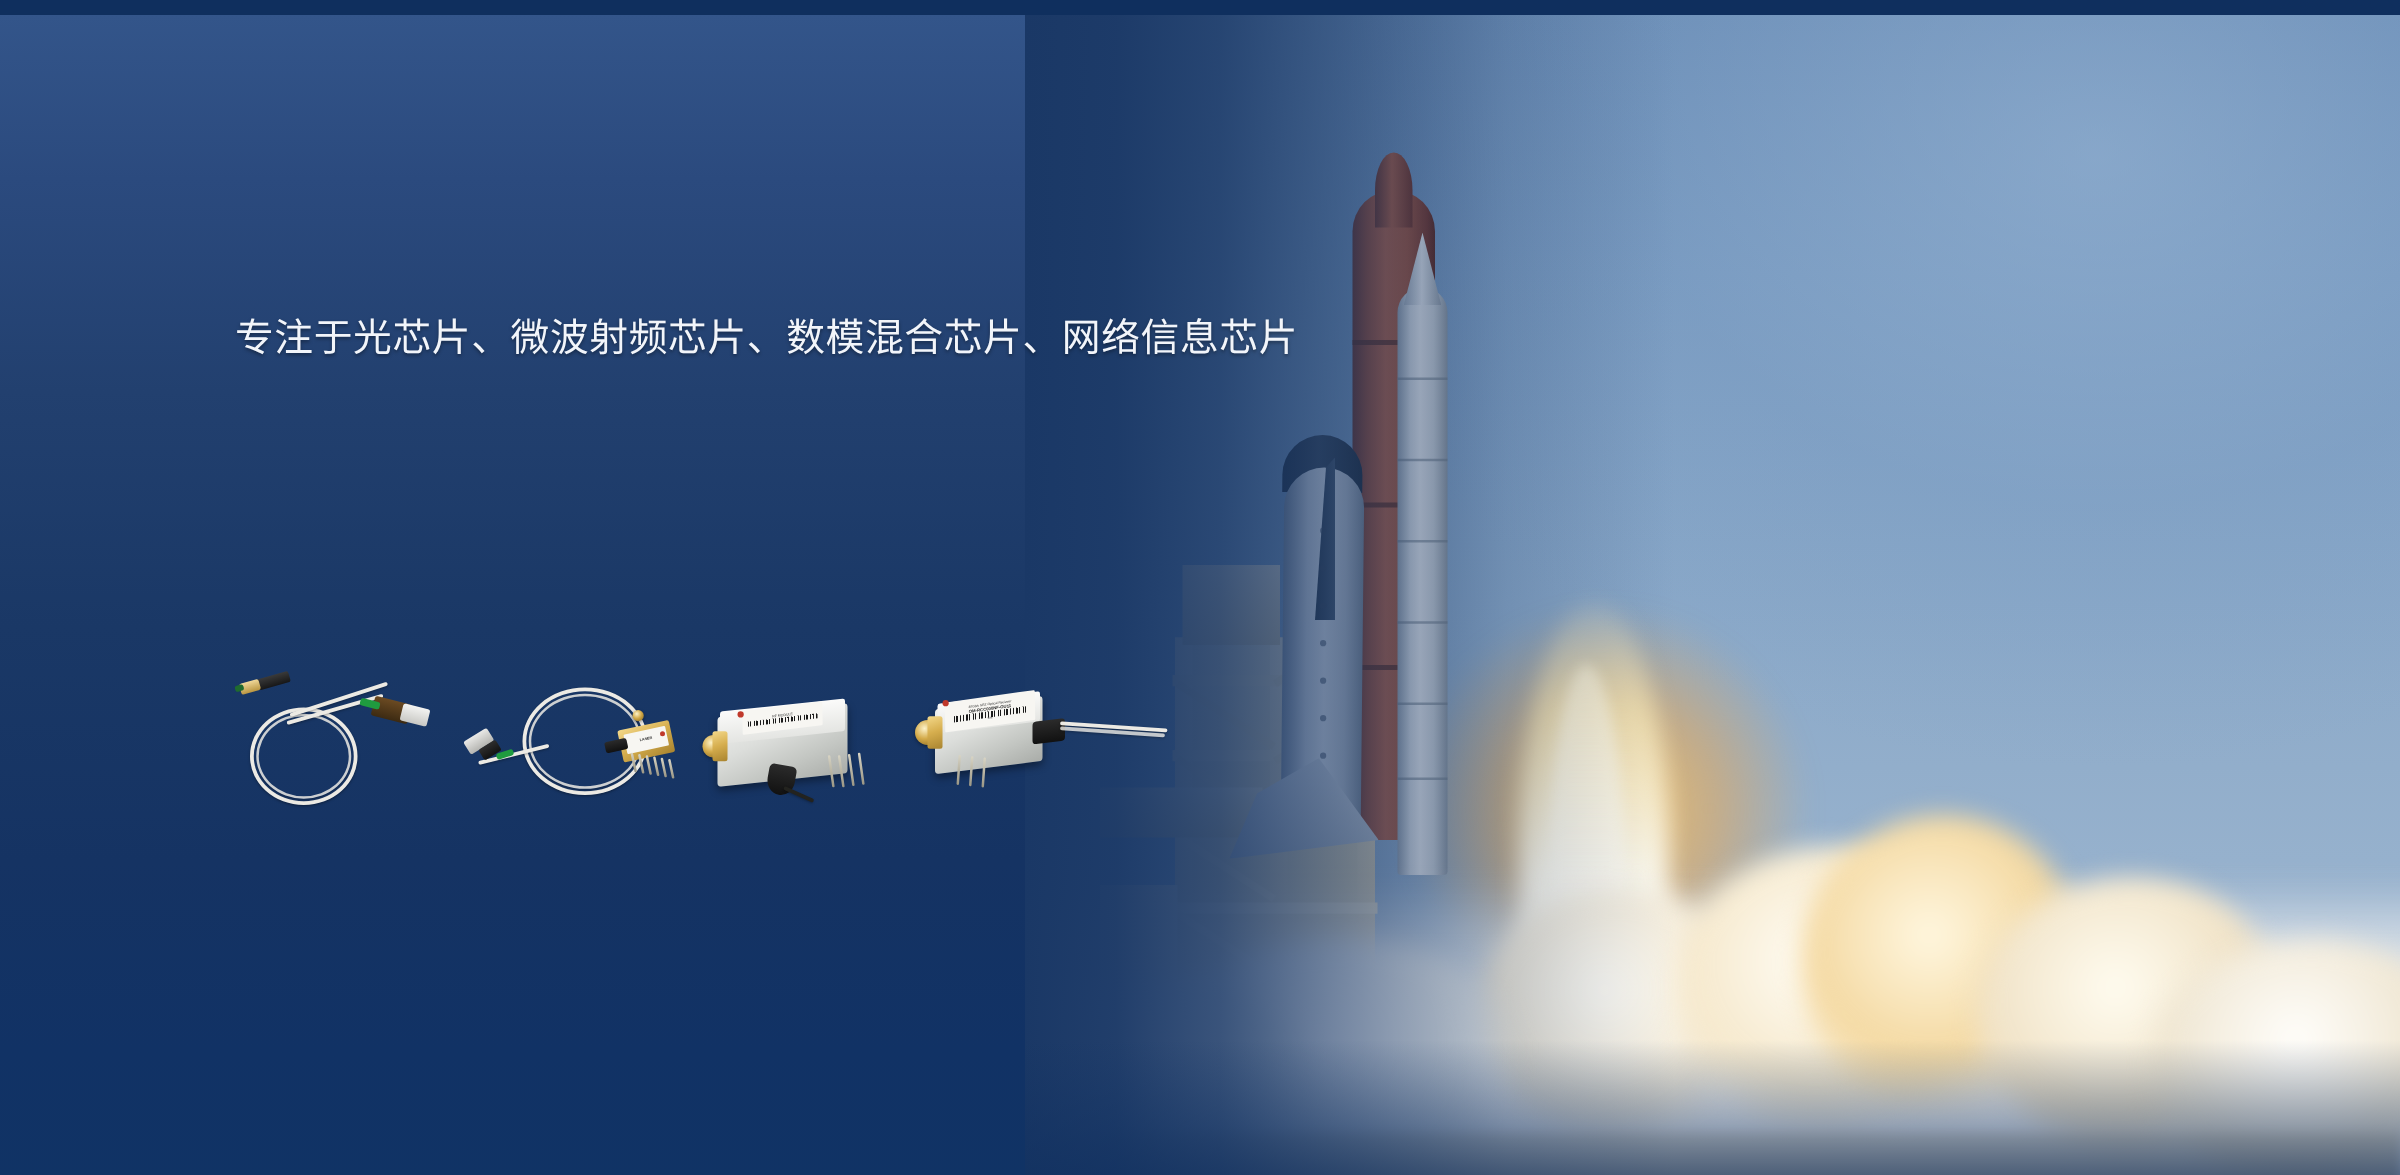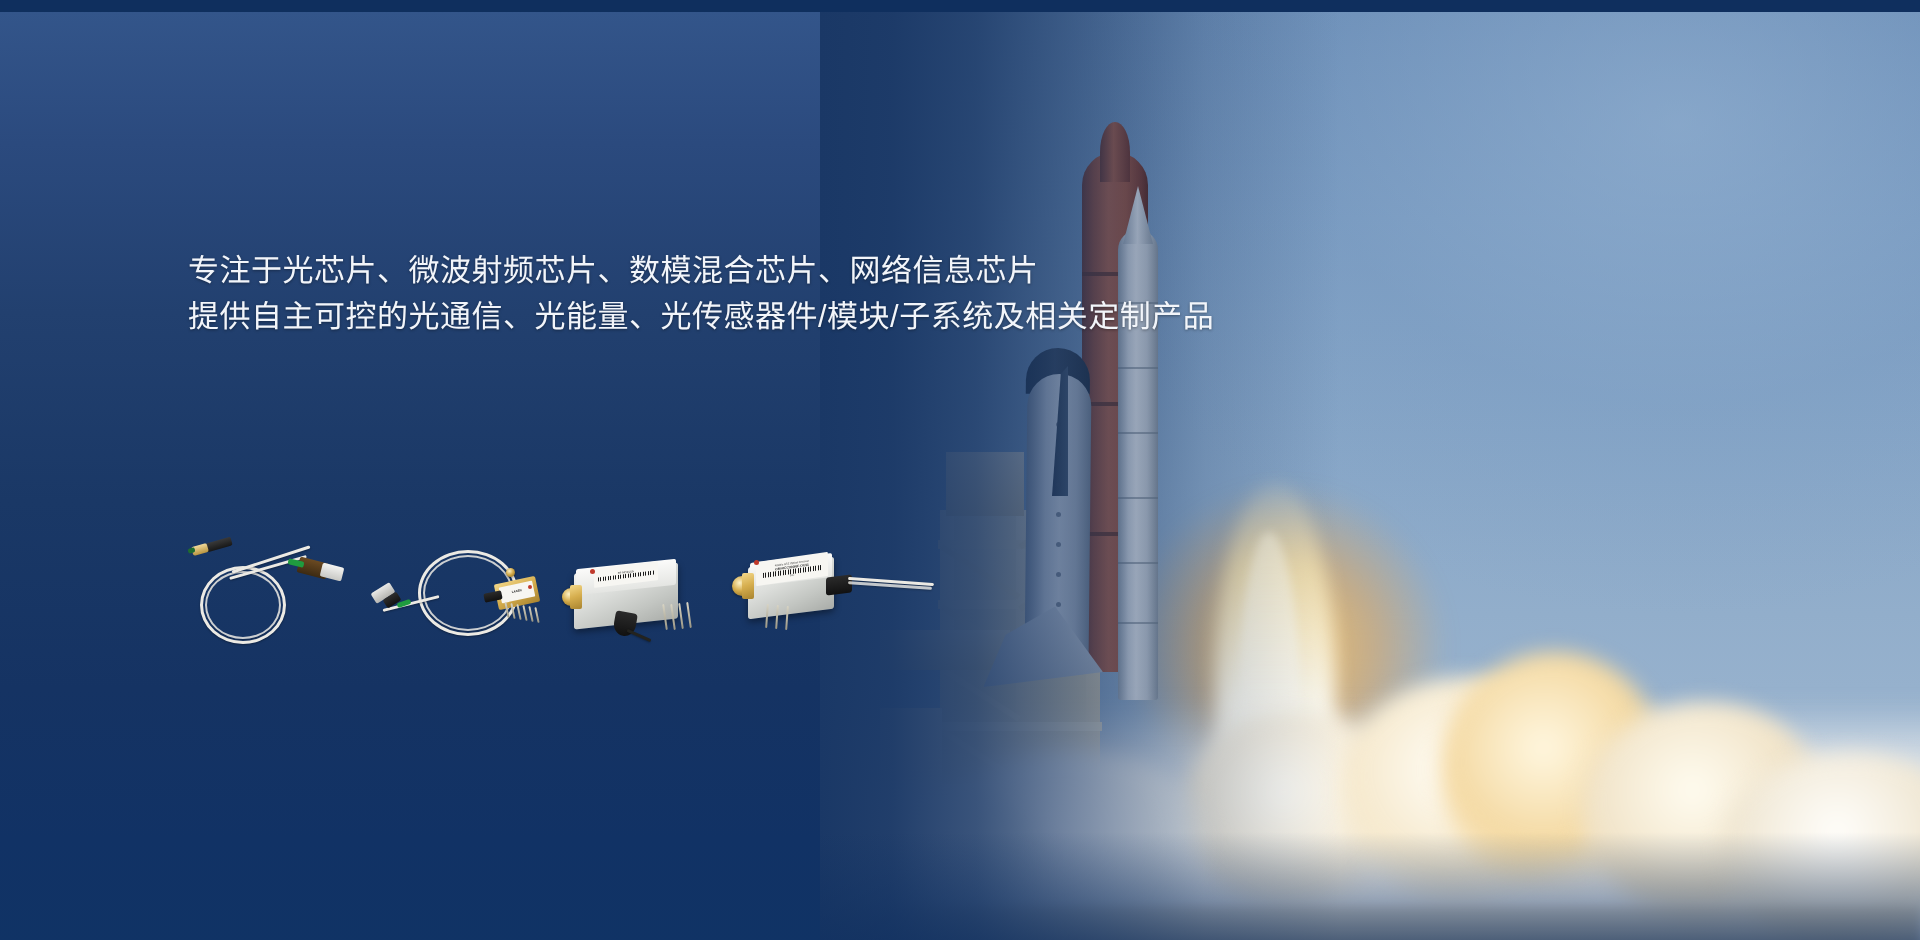"提供自主可控的光通信、光能量、光传感器件/模块/子系统及相关定制产品" div.line { html: <div>提供自主可控的光通信、光能量、光传感器件/模块/子系统及相关定制产品</div> -> none }
